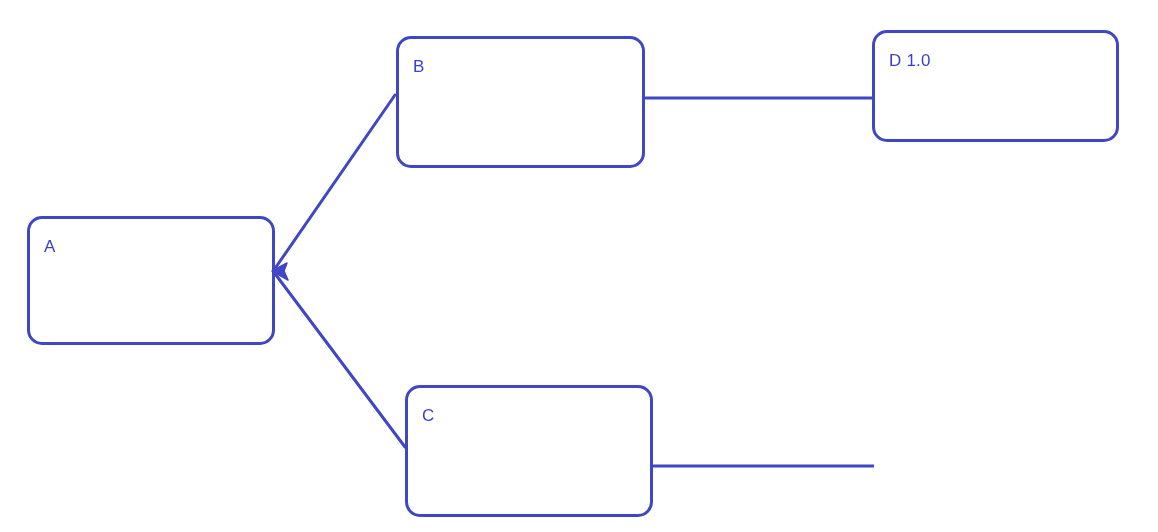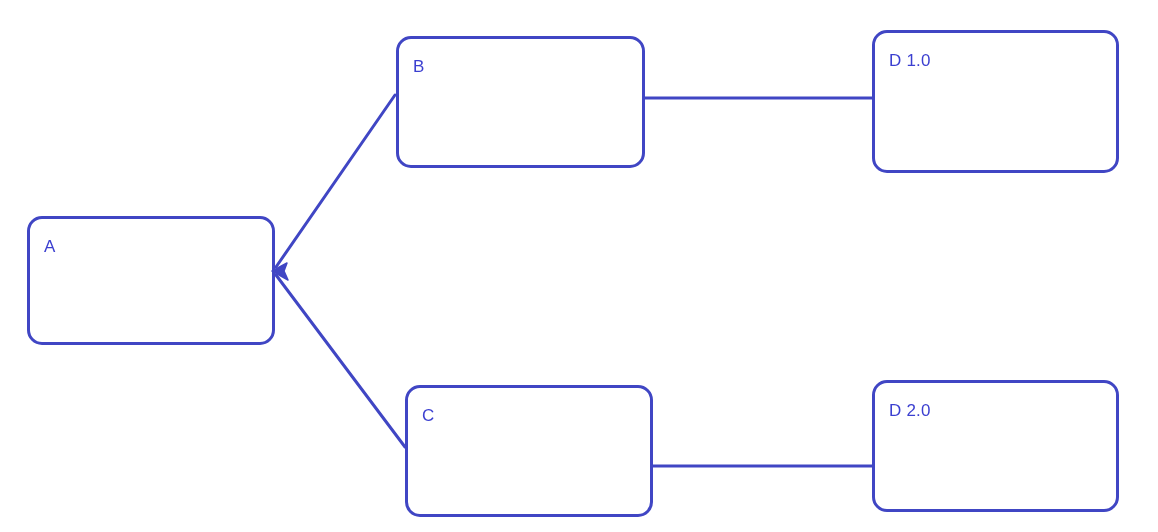"D 1.0" div.node { height: 143px -> 112px }
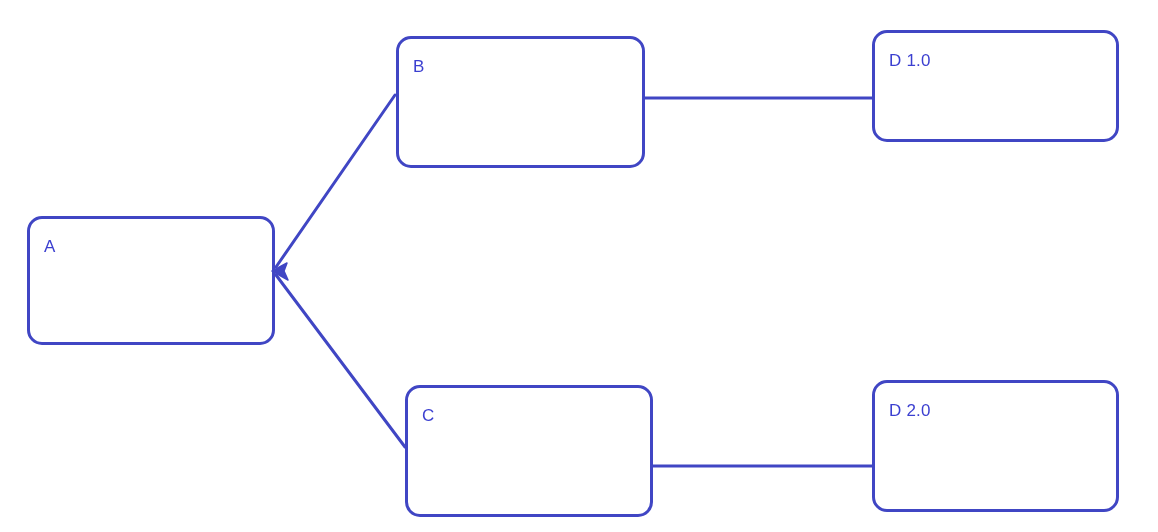"D 2.0" div.node { html: <div> <span>D 2.0</span> </div> -> none }
